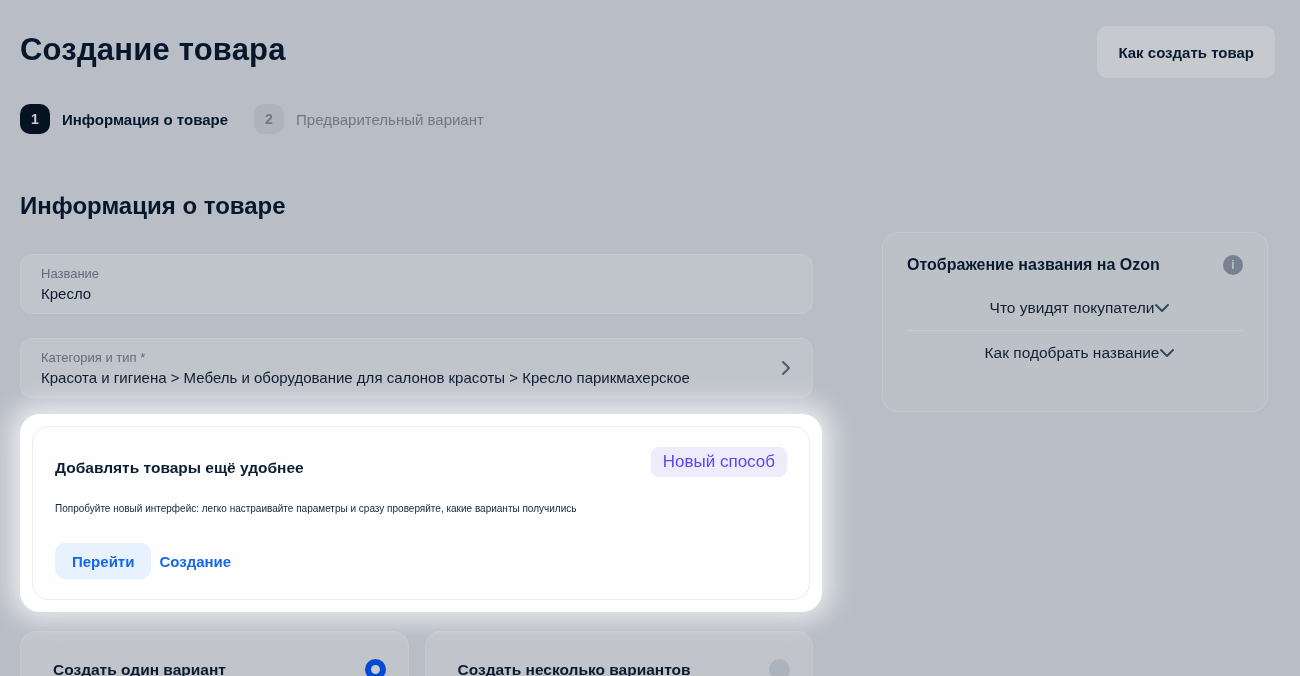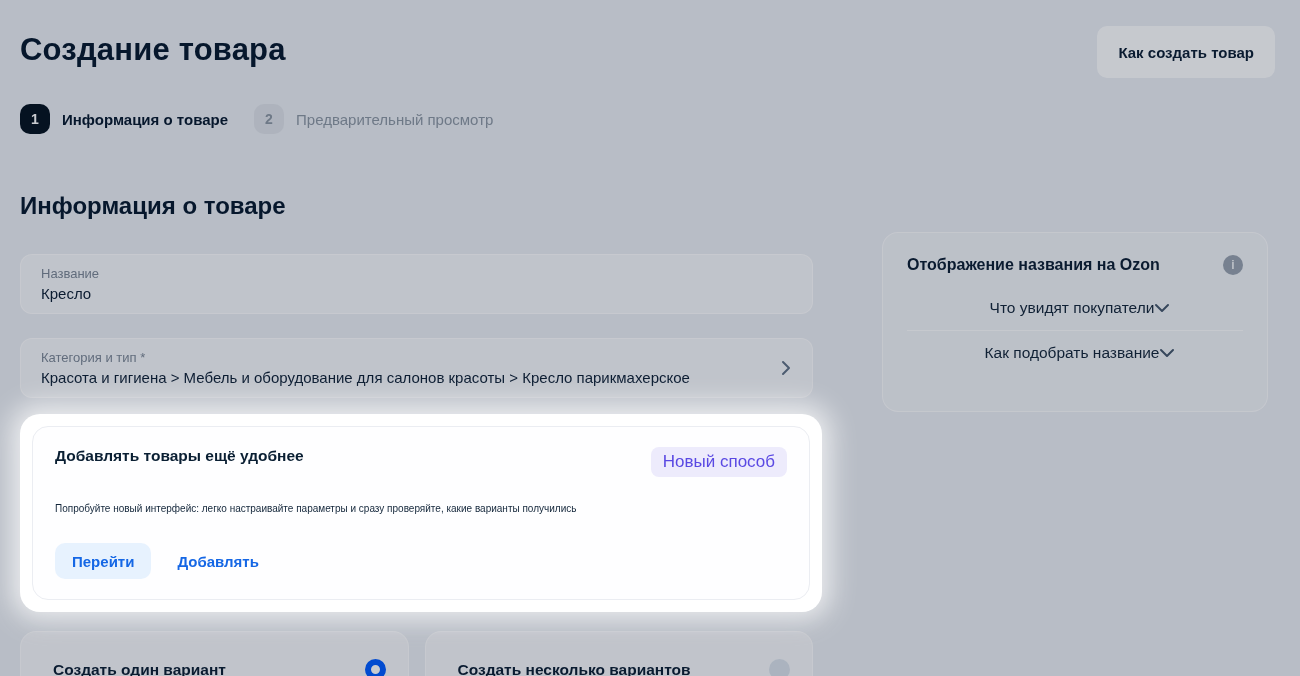"Предварительный просмотр" span.step-label { text: просмотр -> вариант }
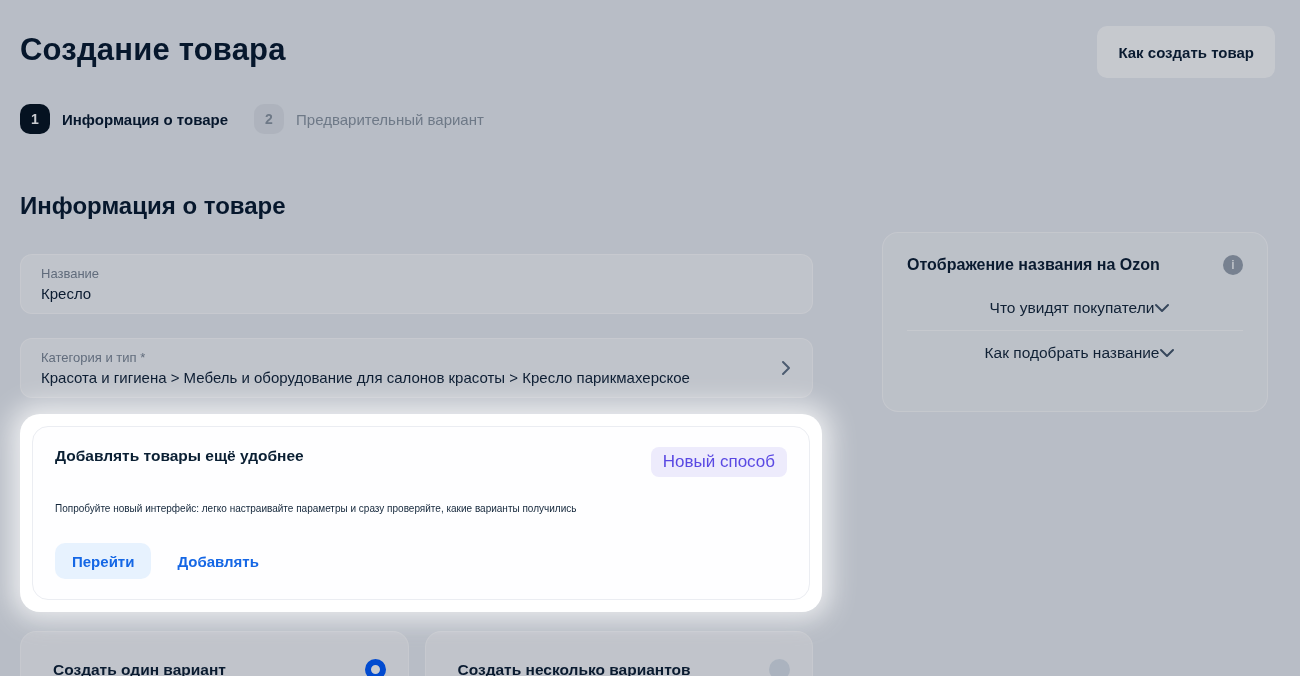"Добавлять товары ещё удобнее" .promo-head { align-items: flex-start -> flex-end }
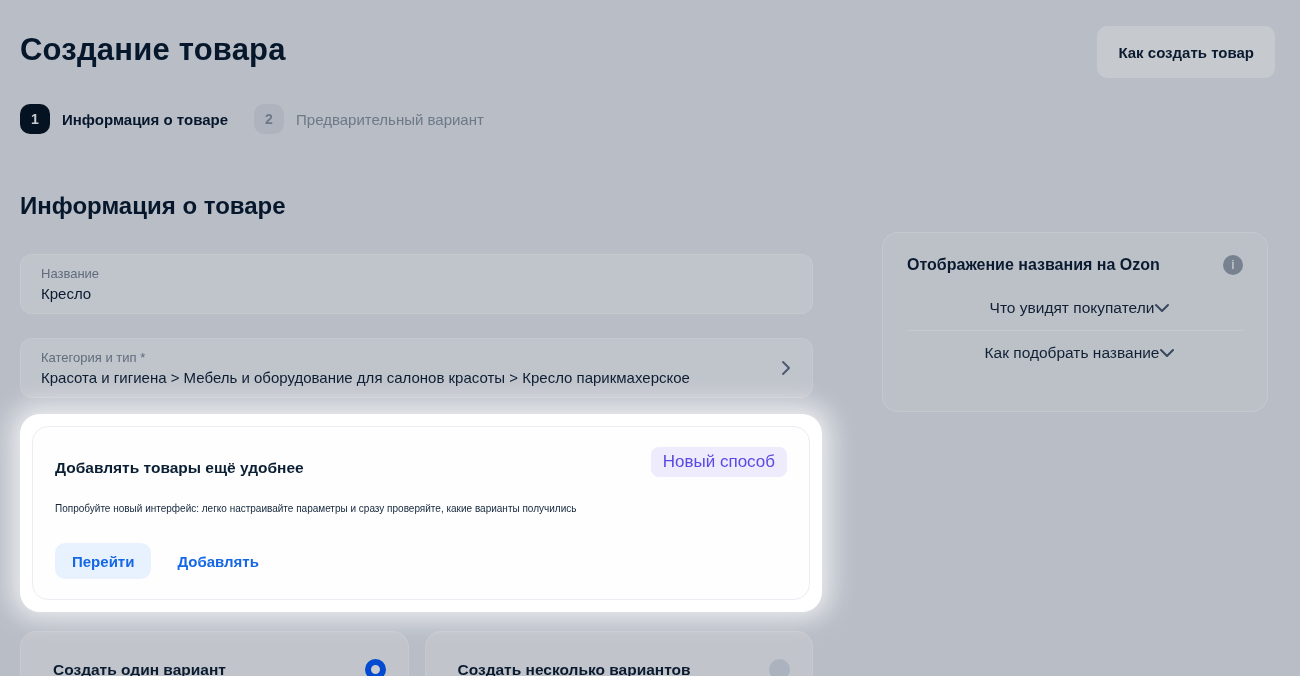"Перейти" .promo-actions { gap: 26px -> 8px }
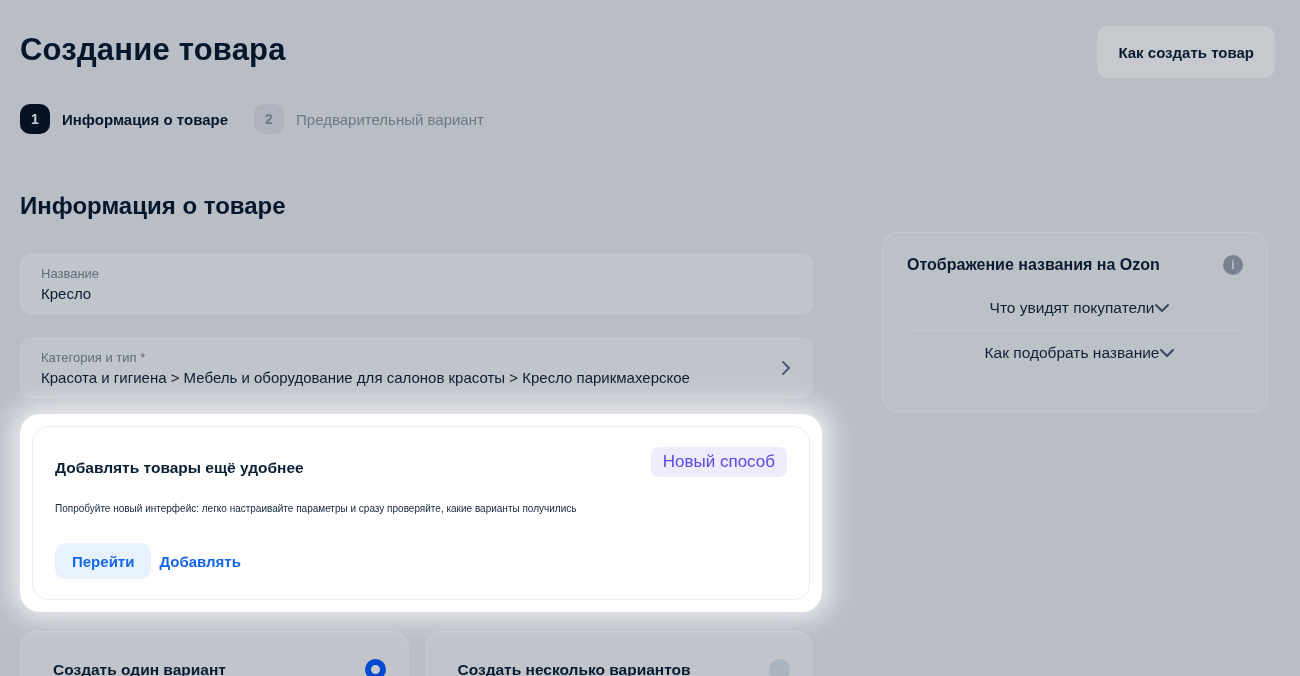"Добавлять" button.btn-link { text: Добавлять -> Создание }
